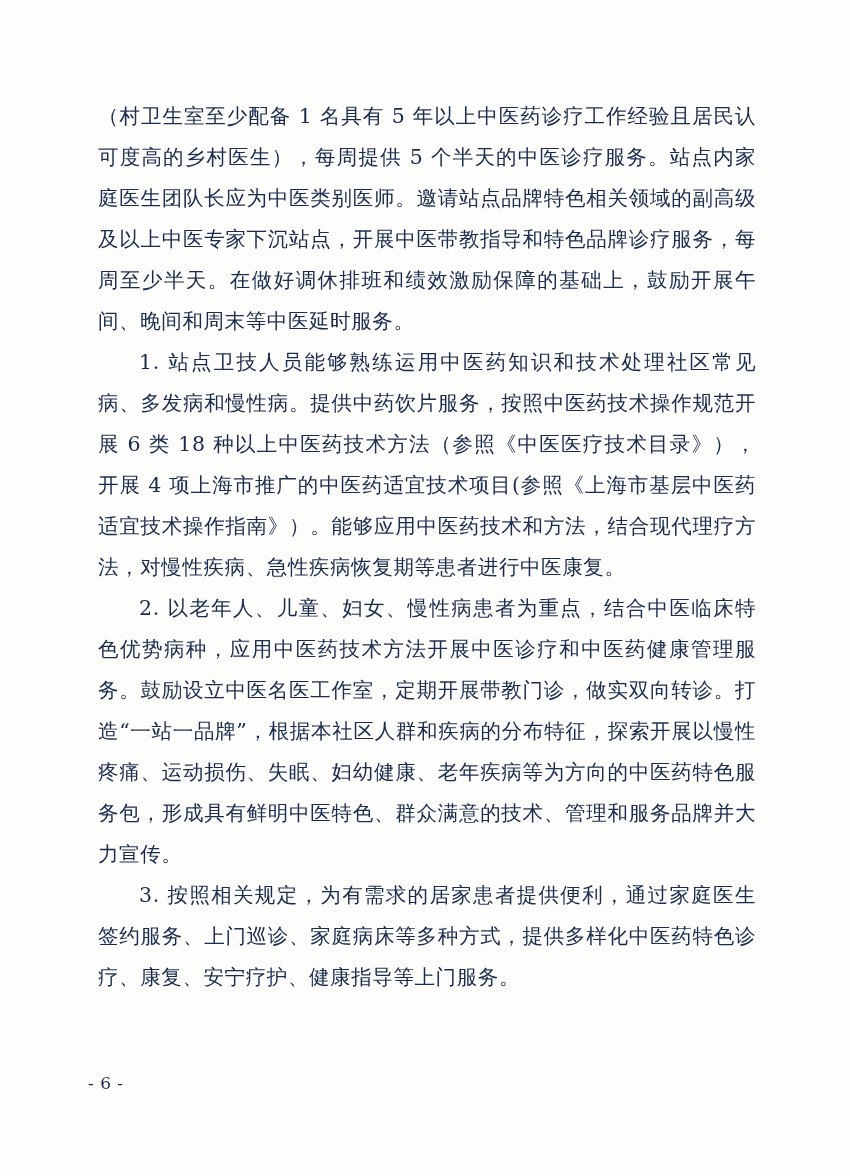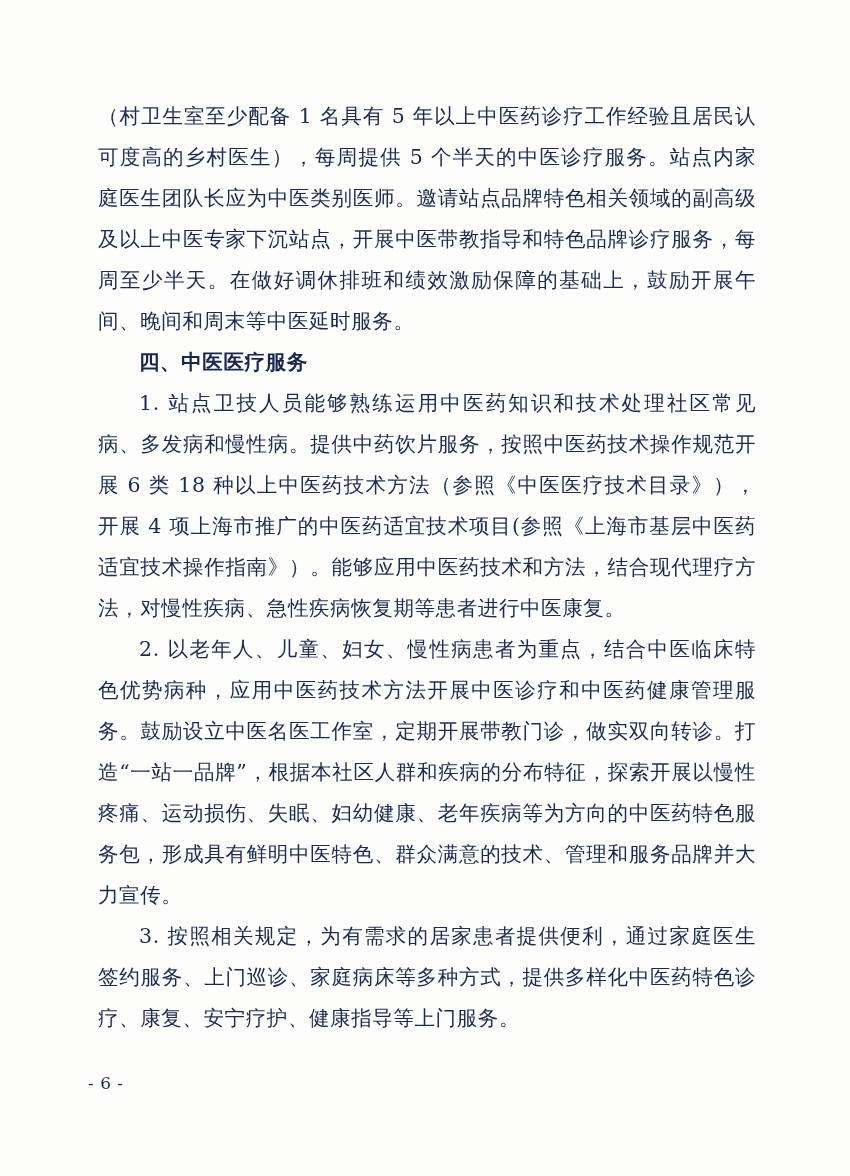"四、中医医疗服务" h2.heading { html: <h2>四、中医医疗服务</h2> -> none }
